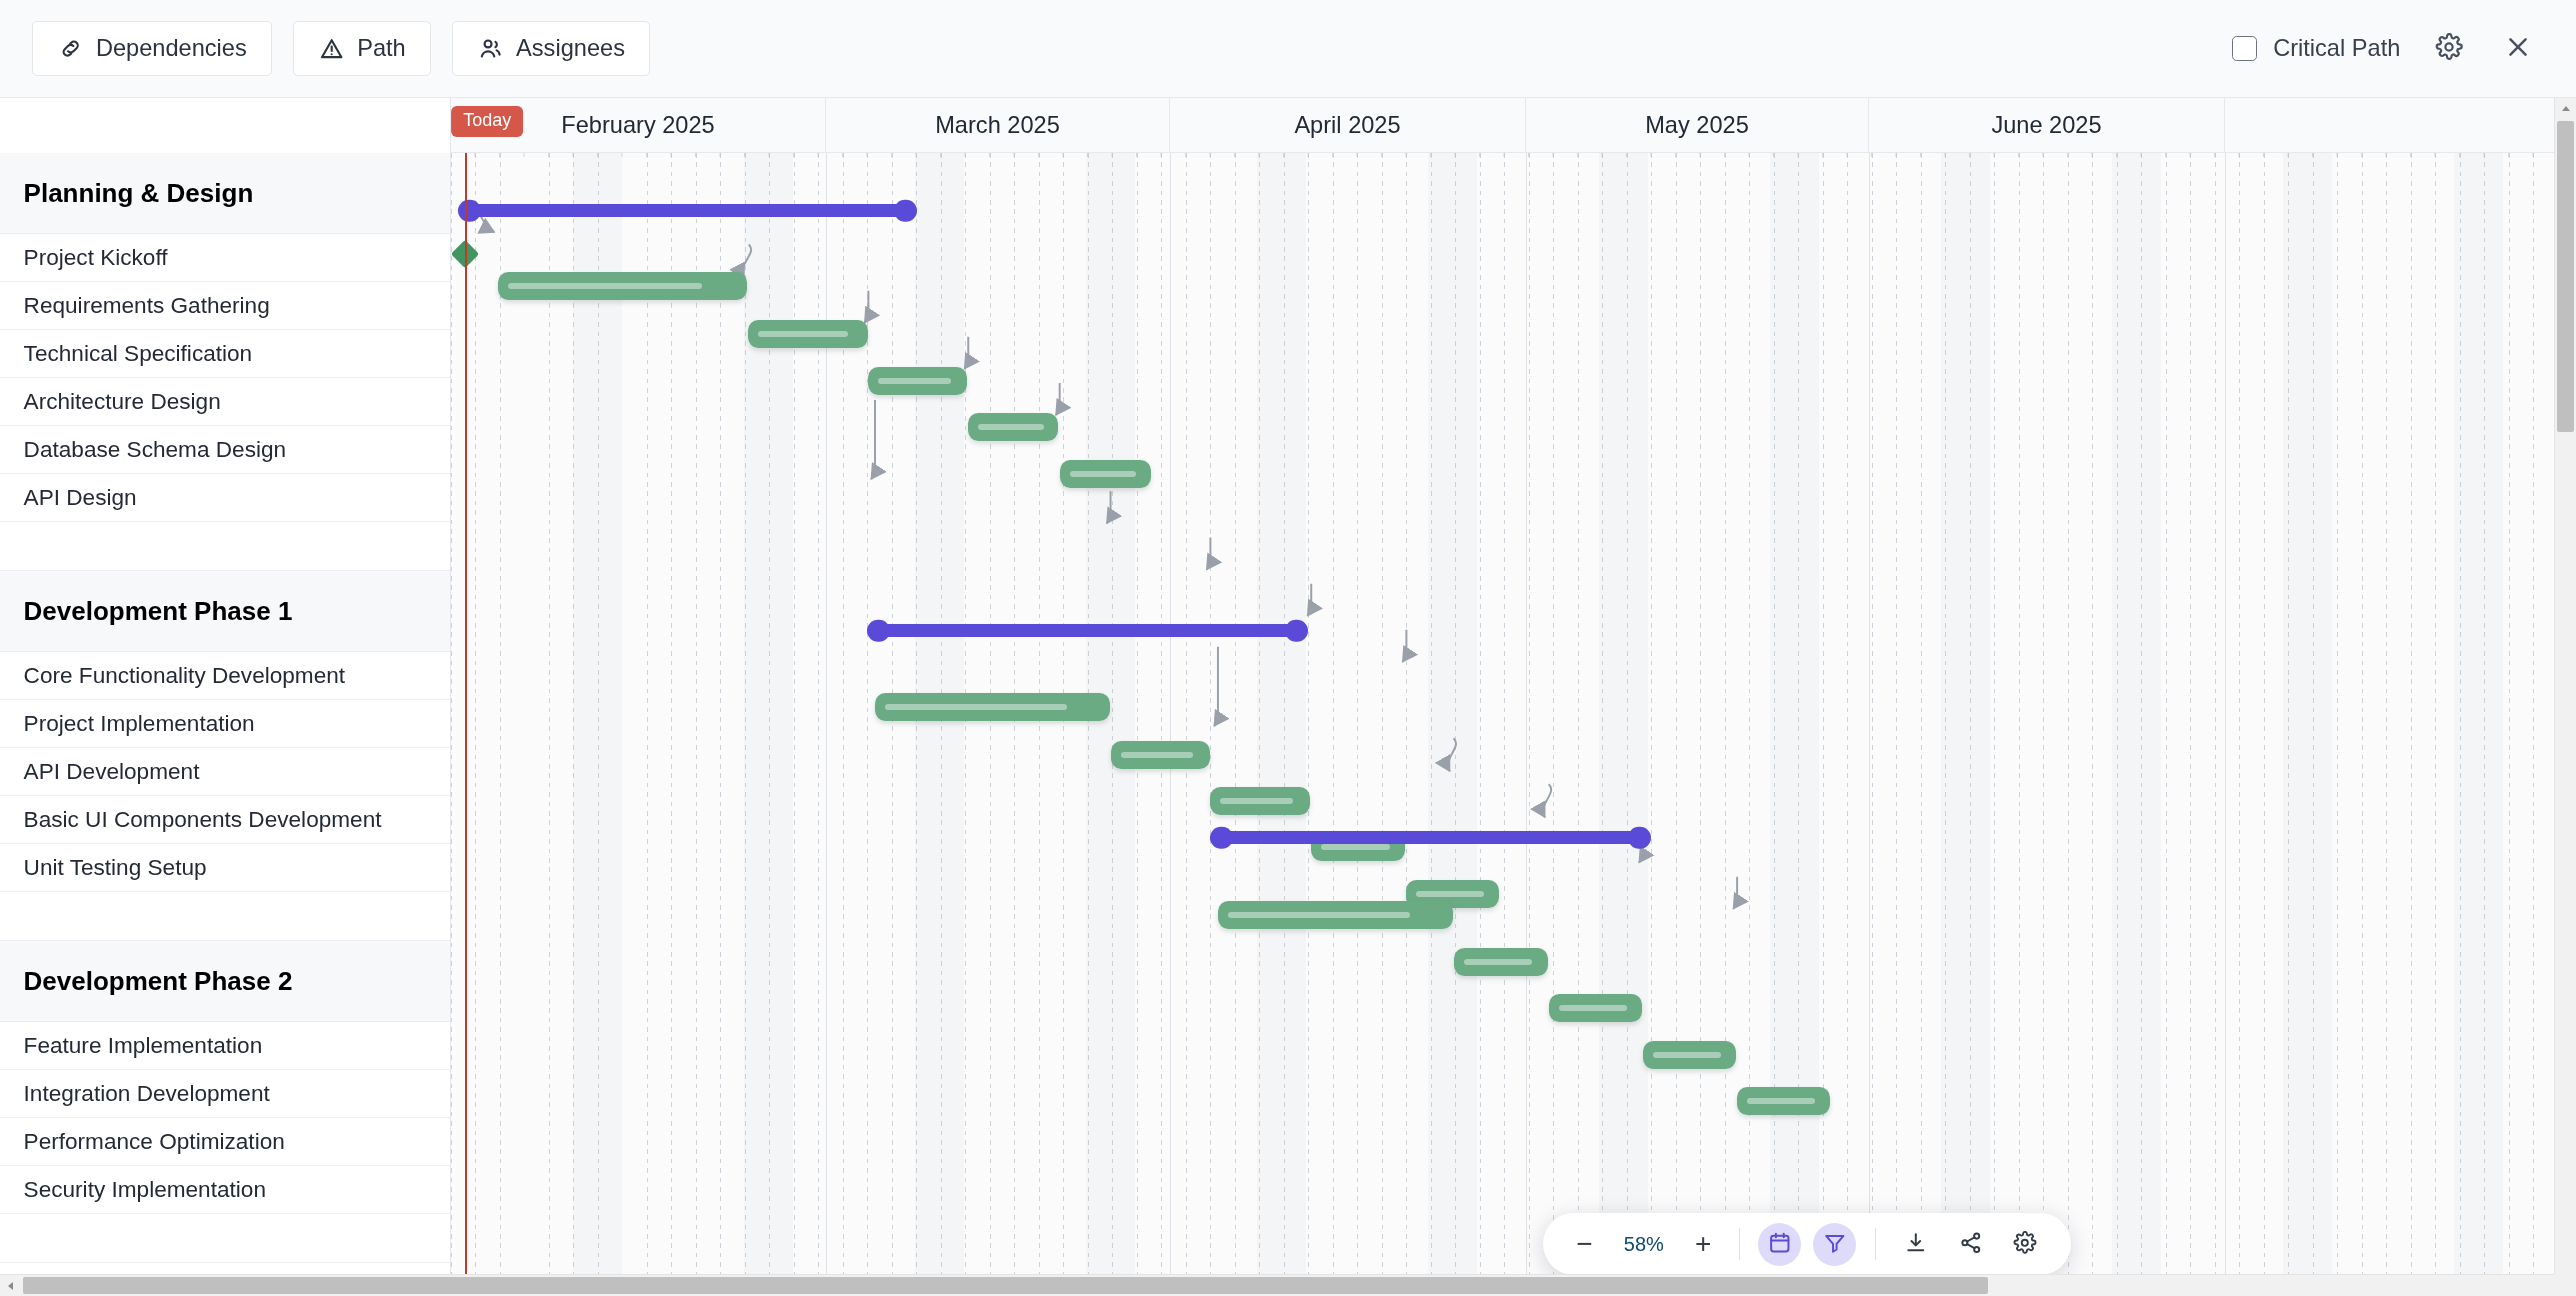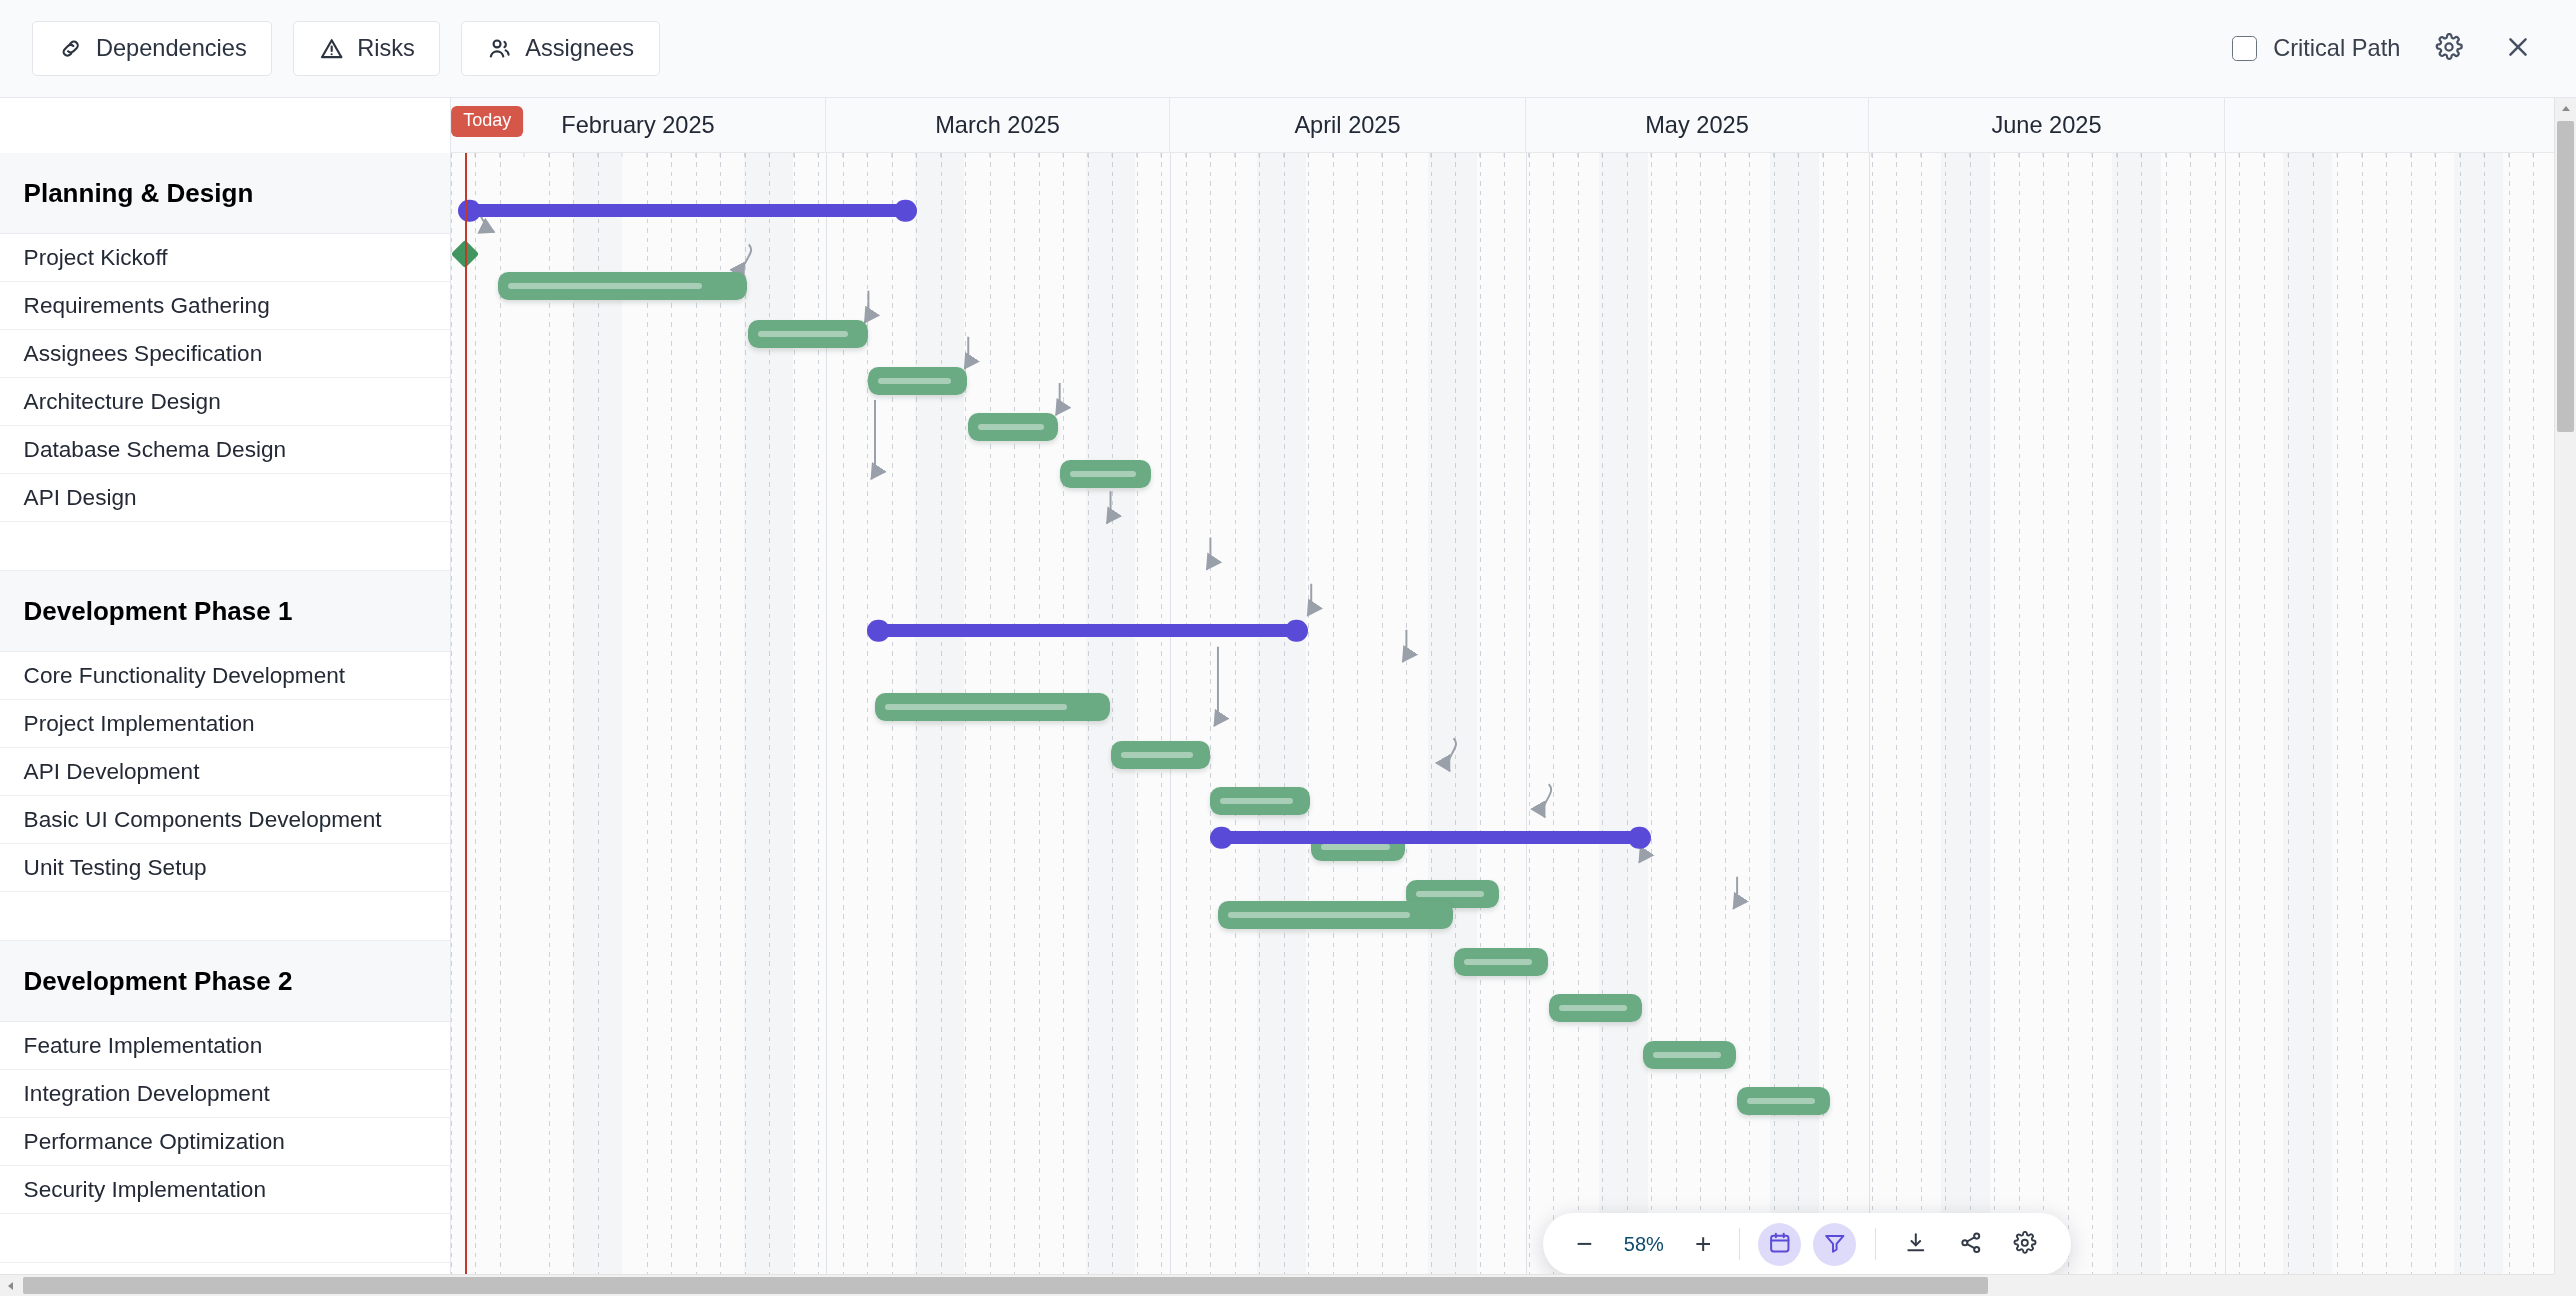"Risks" span { text: Risks -> Path }
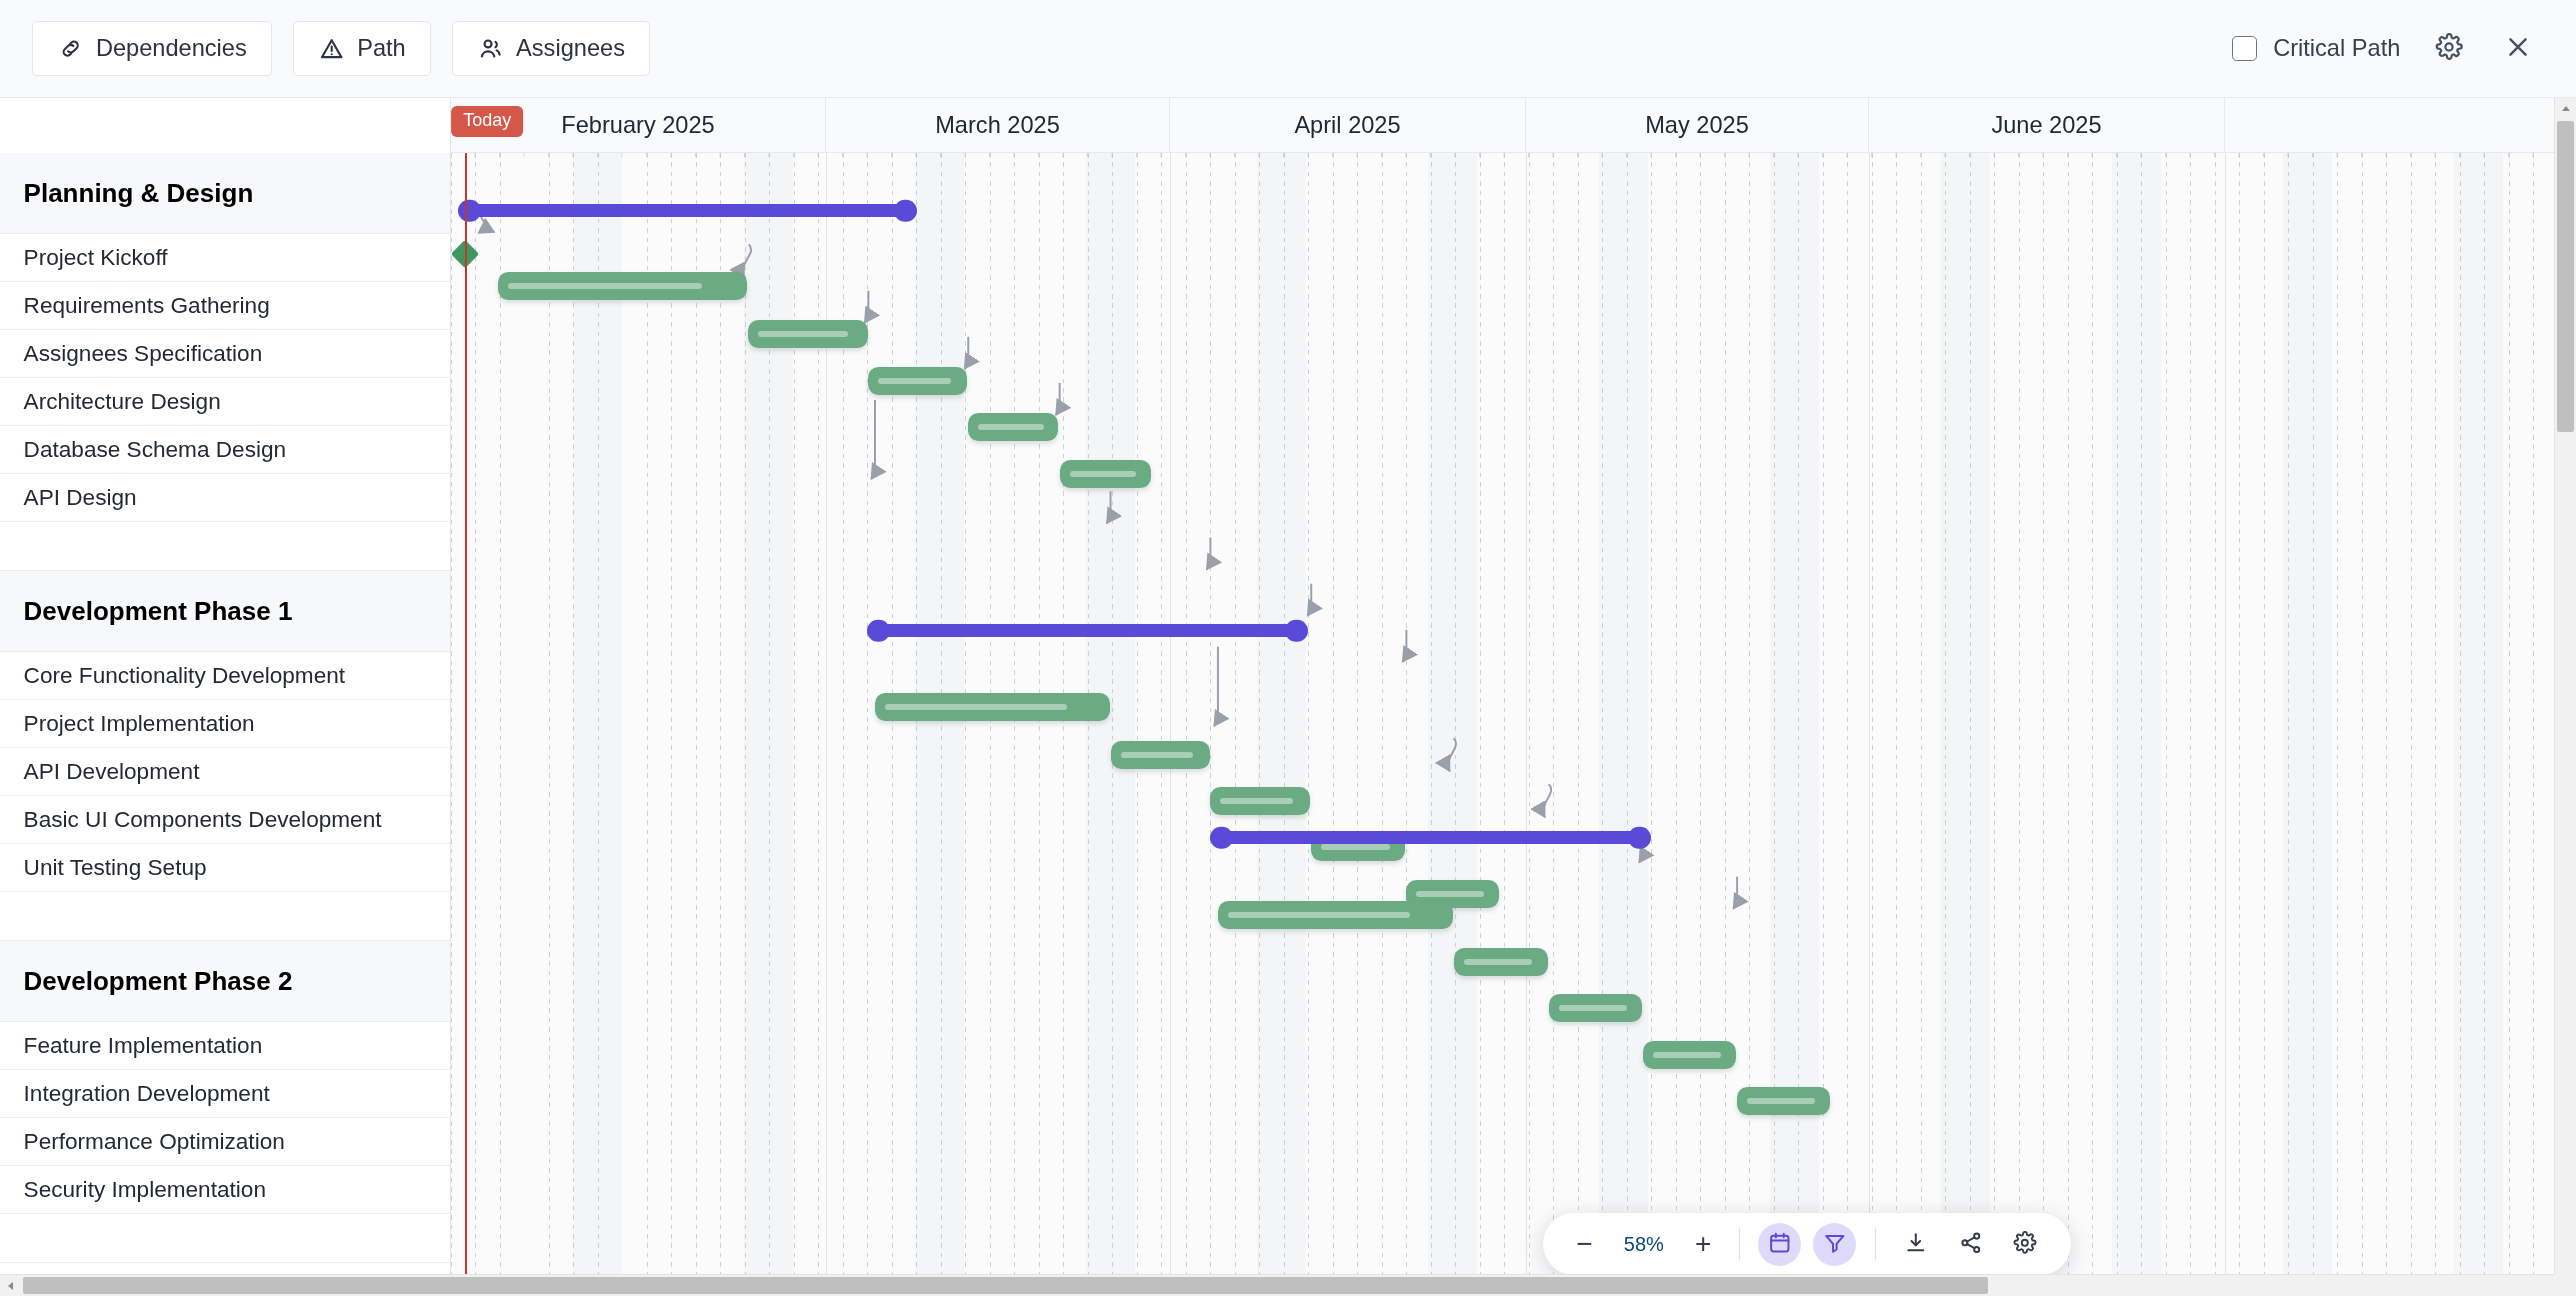"Assignees Specification" div.task-row { text: Assignees -> Technical }
